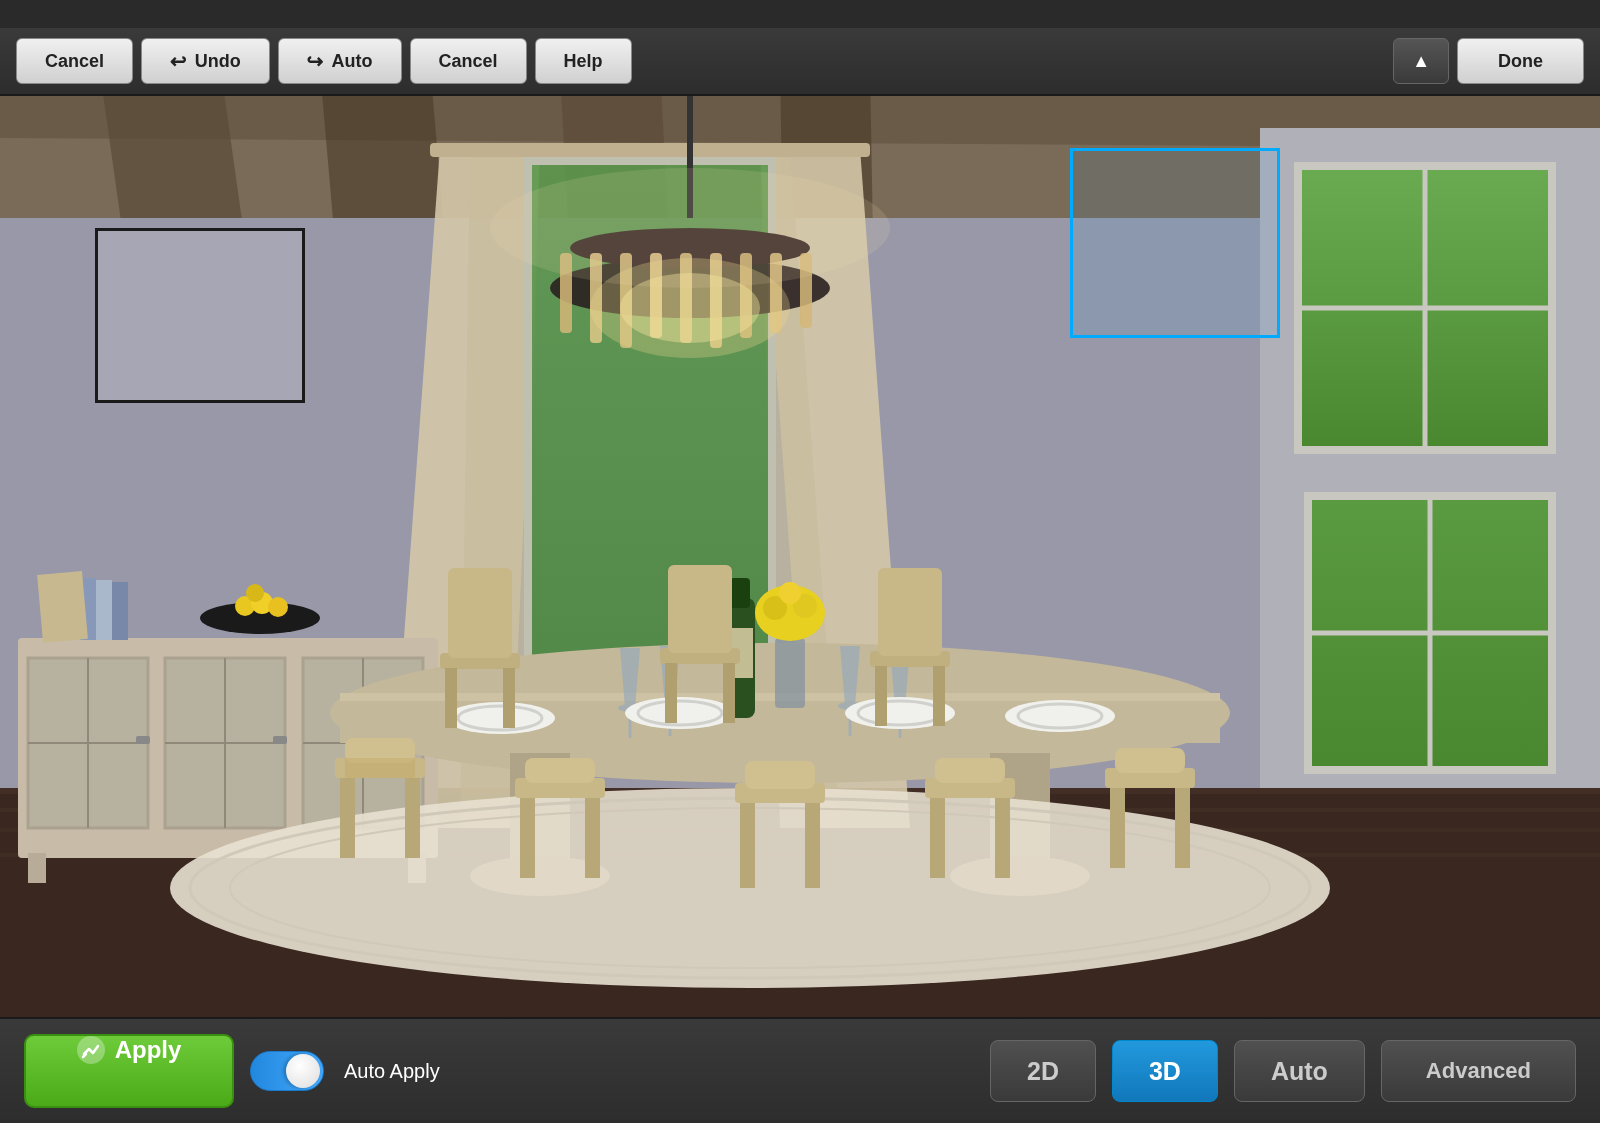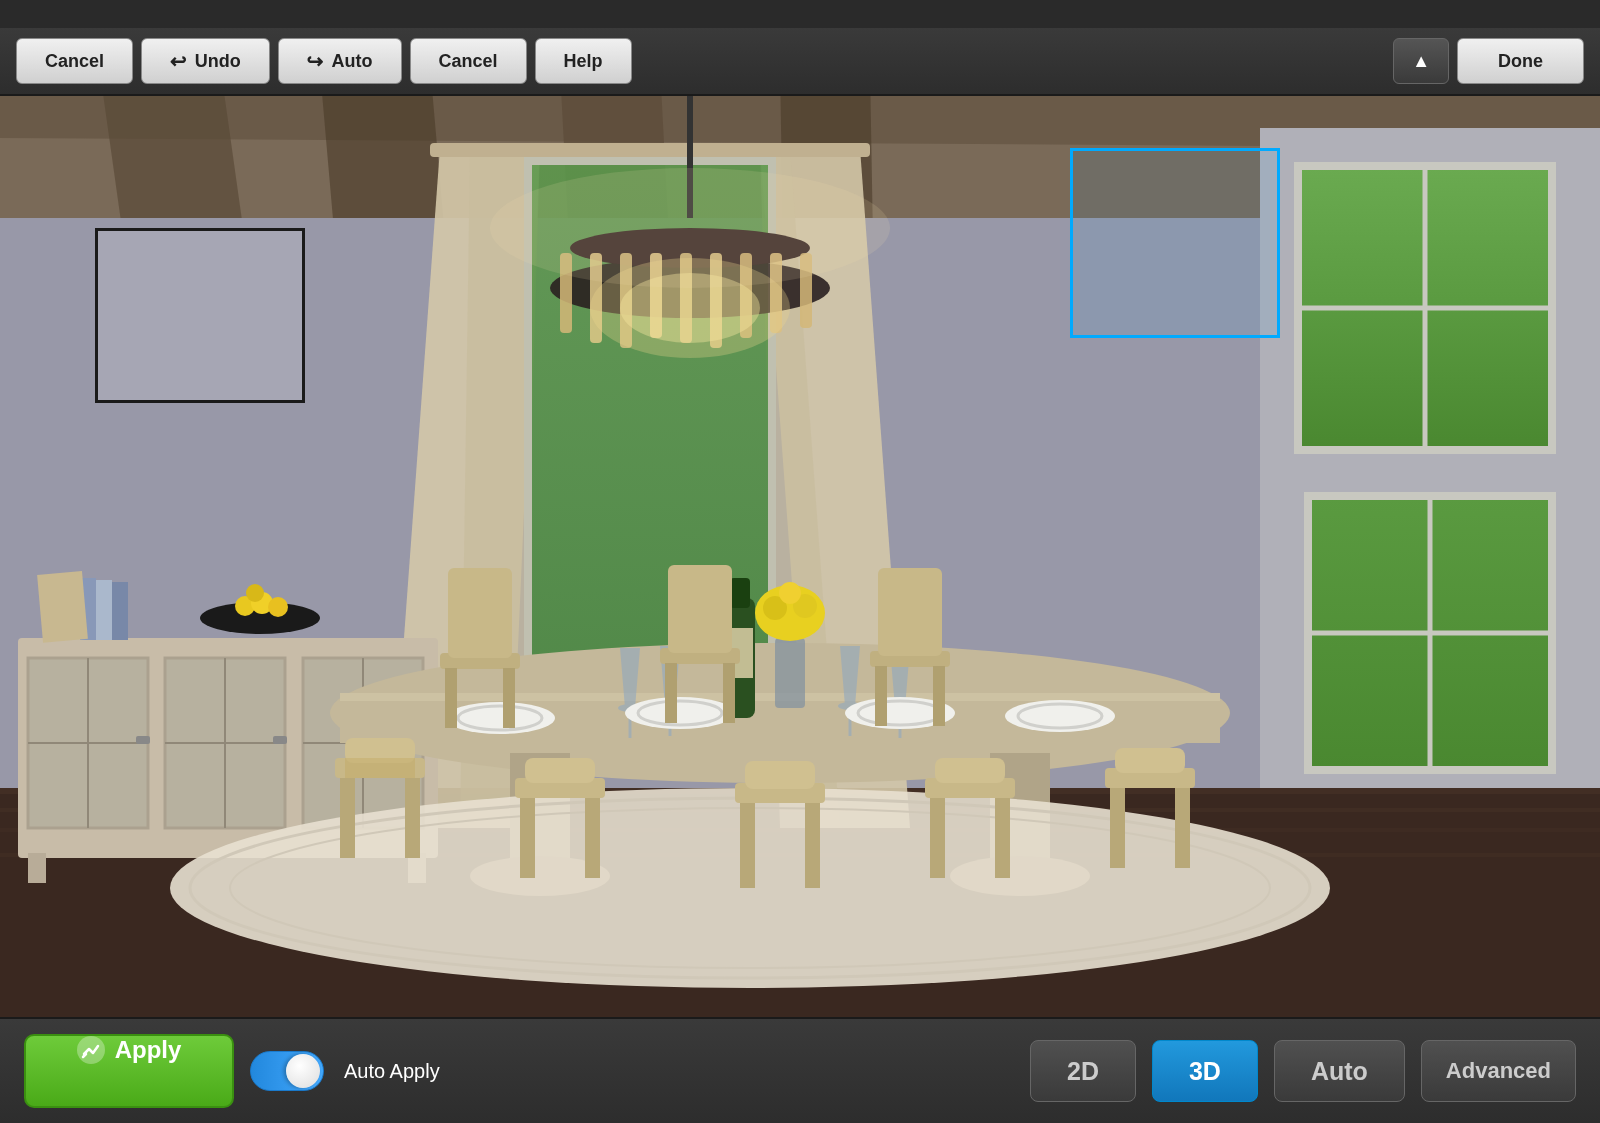"Advanced" .advanced-btn { padding: 0 24px -> 0 44px }
